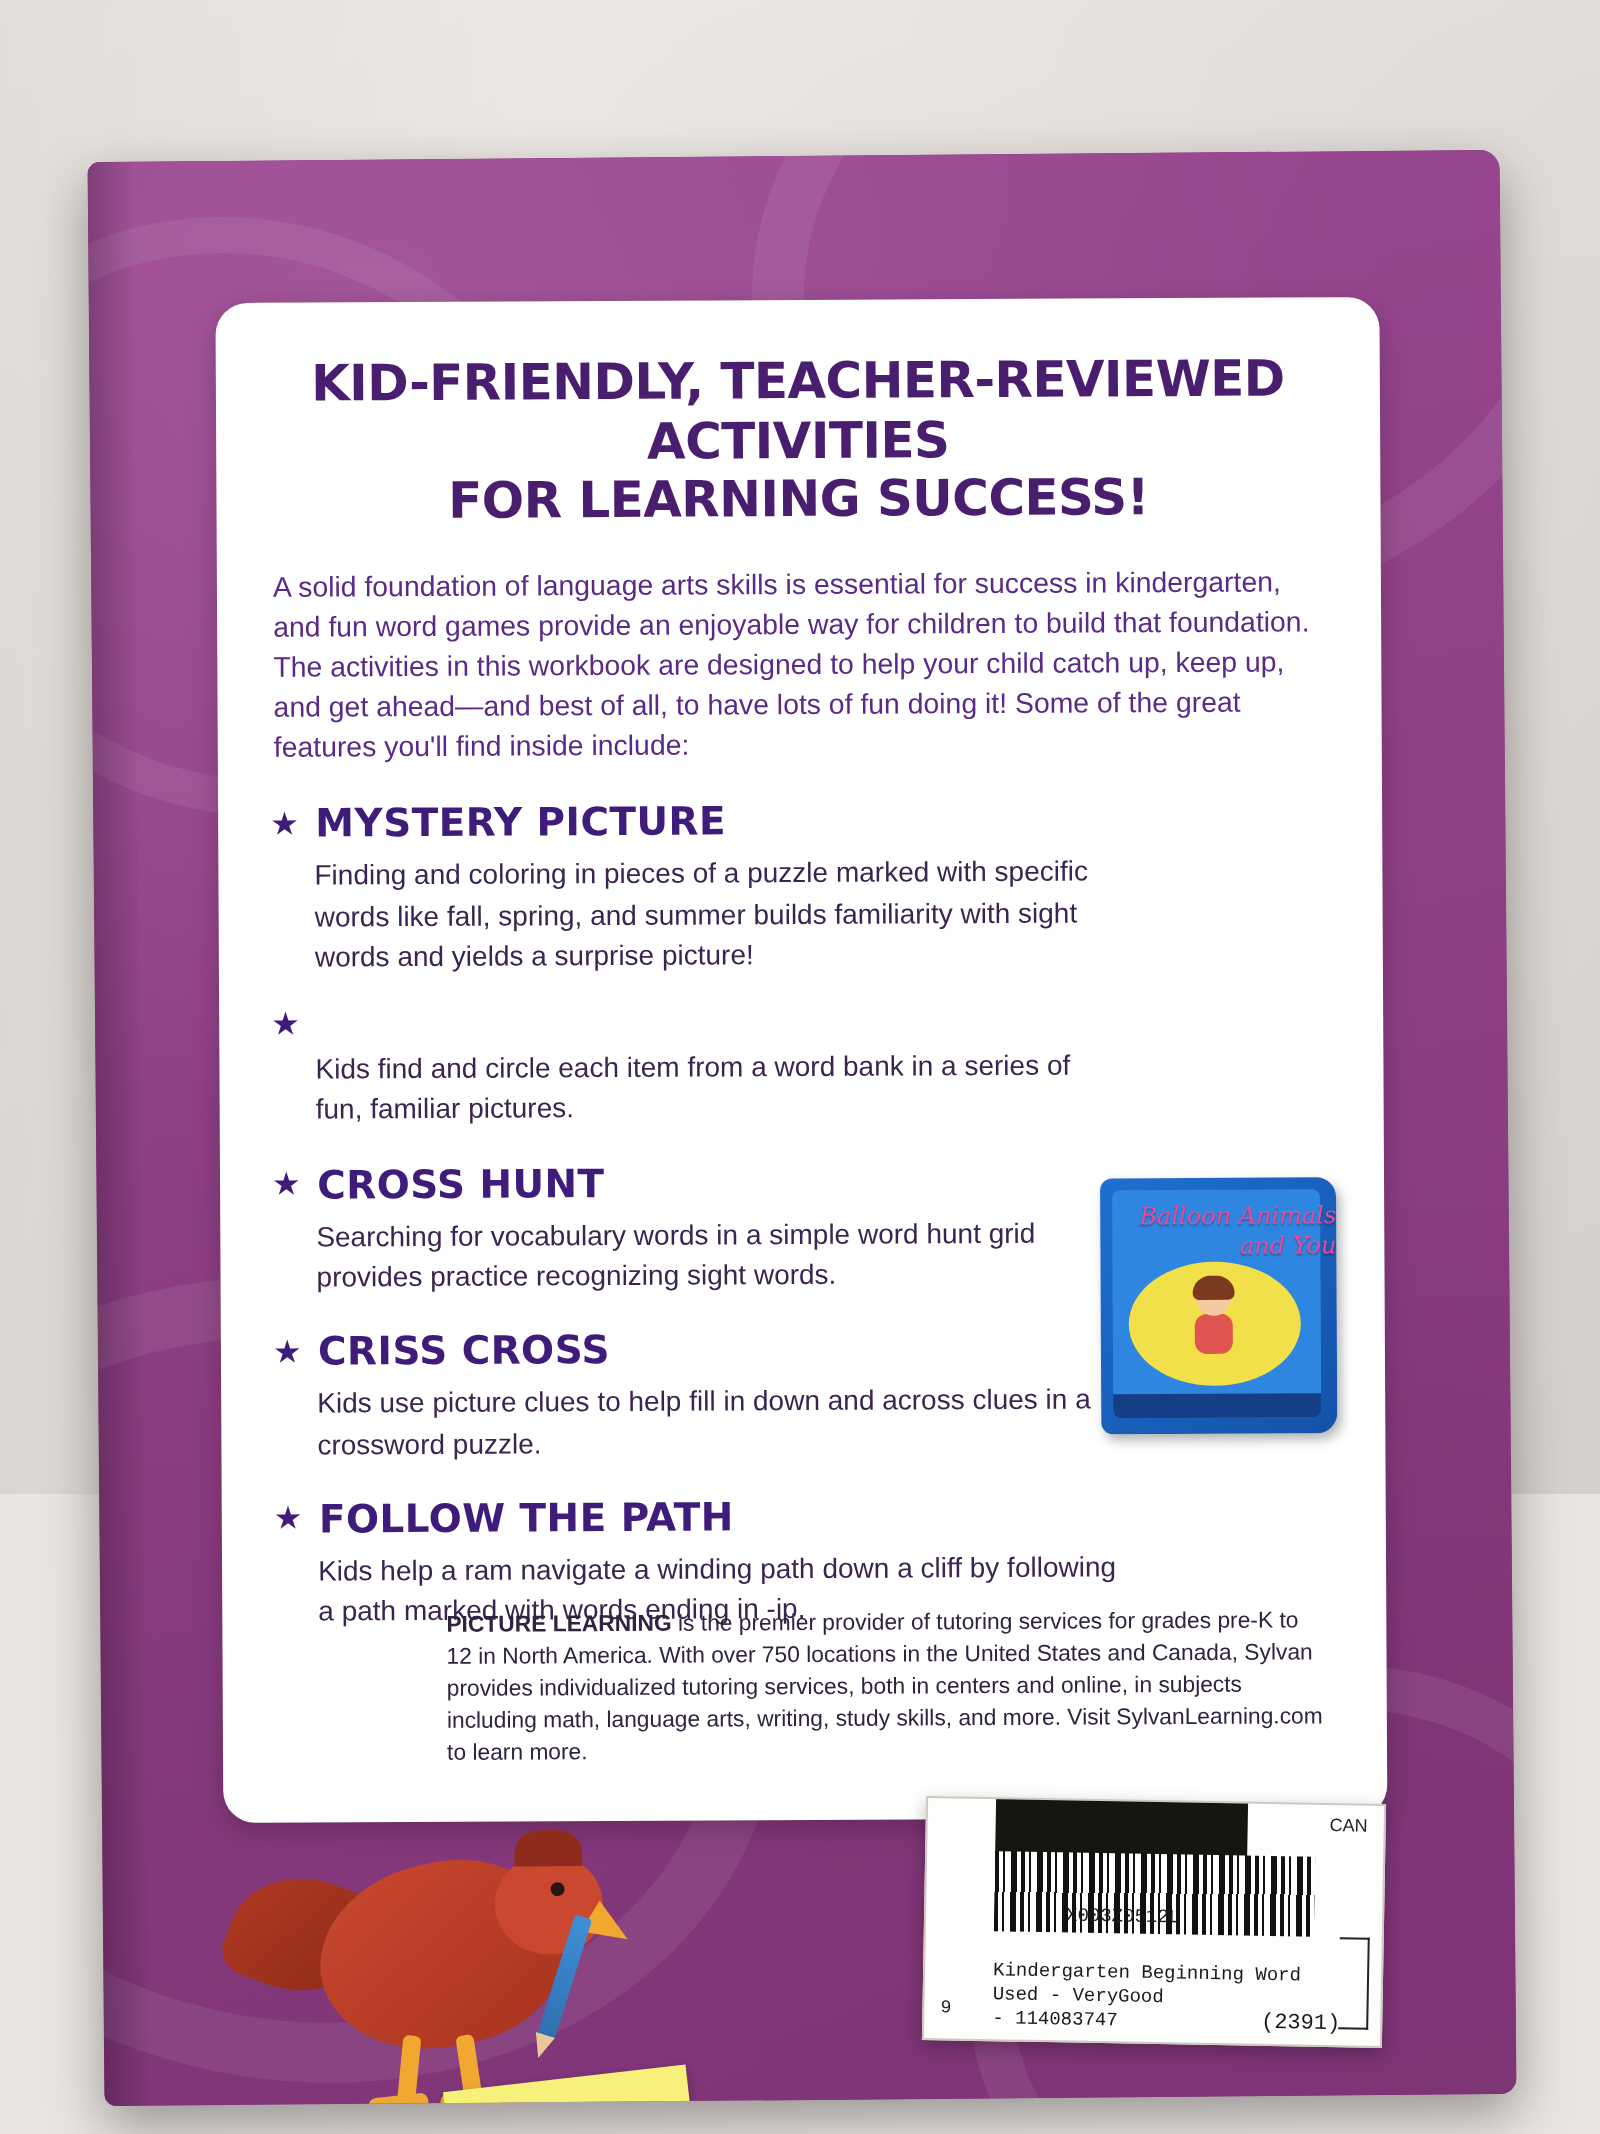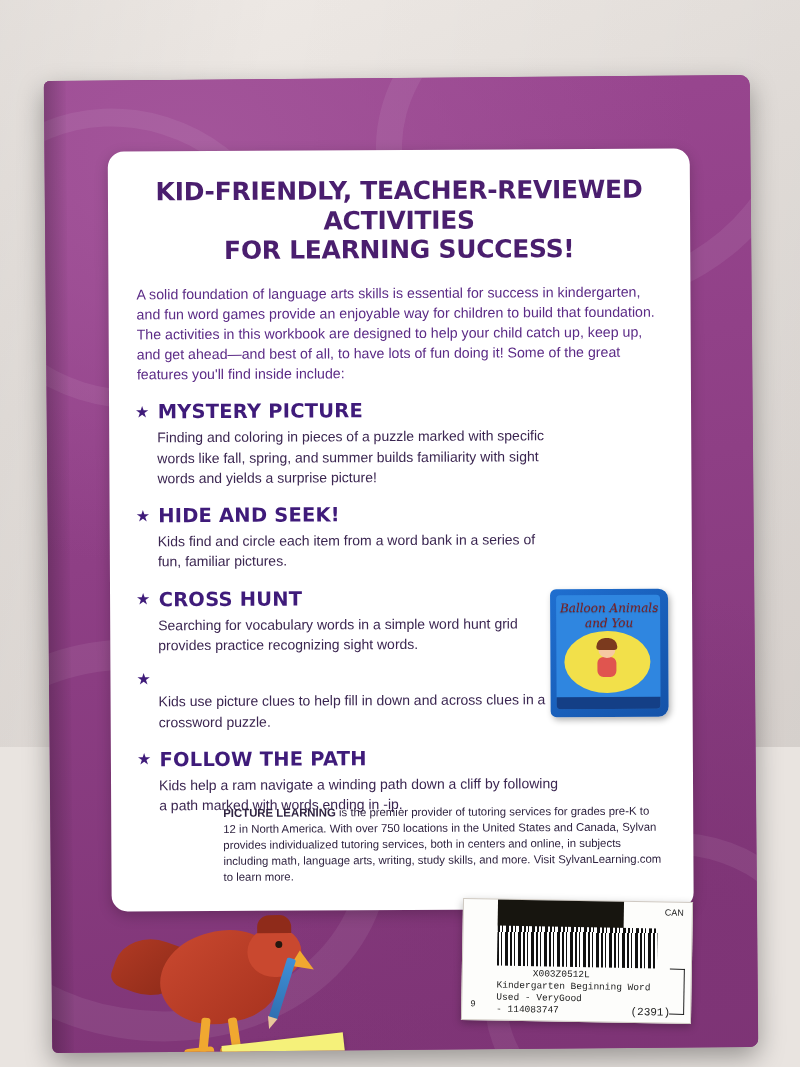"HIDE AND SEEK!" span { html: <span>HIDE AND SEEK!</span> -> none }
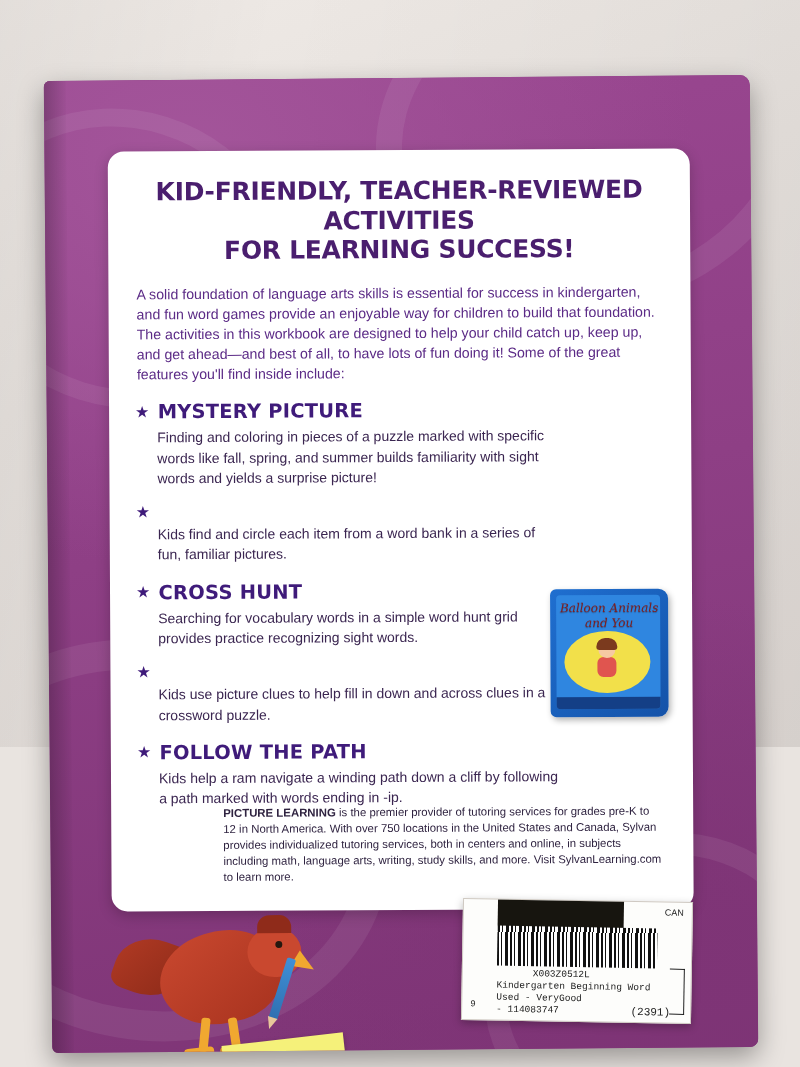"Balloon Animals" .mb-title { color: #7f1d1d -> #ec4899; text-align: center -> right }
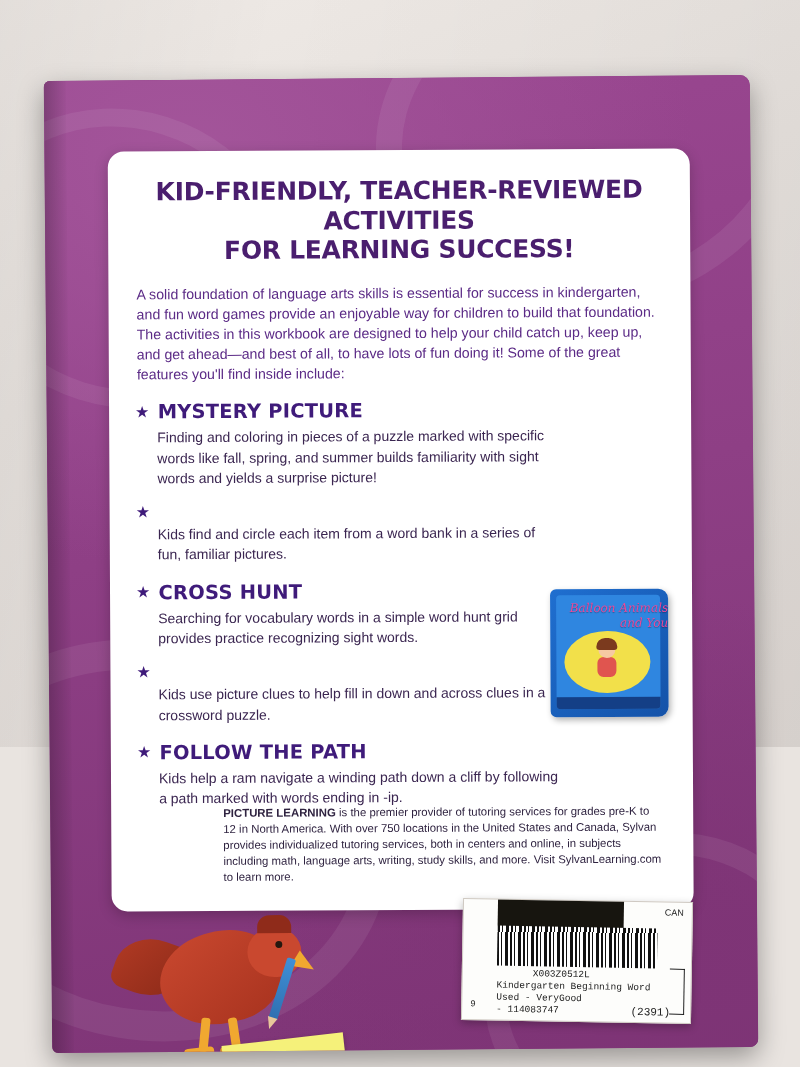"CRISS CROSS" span { html: none -> <span>CRISS CROSS</span> }
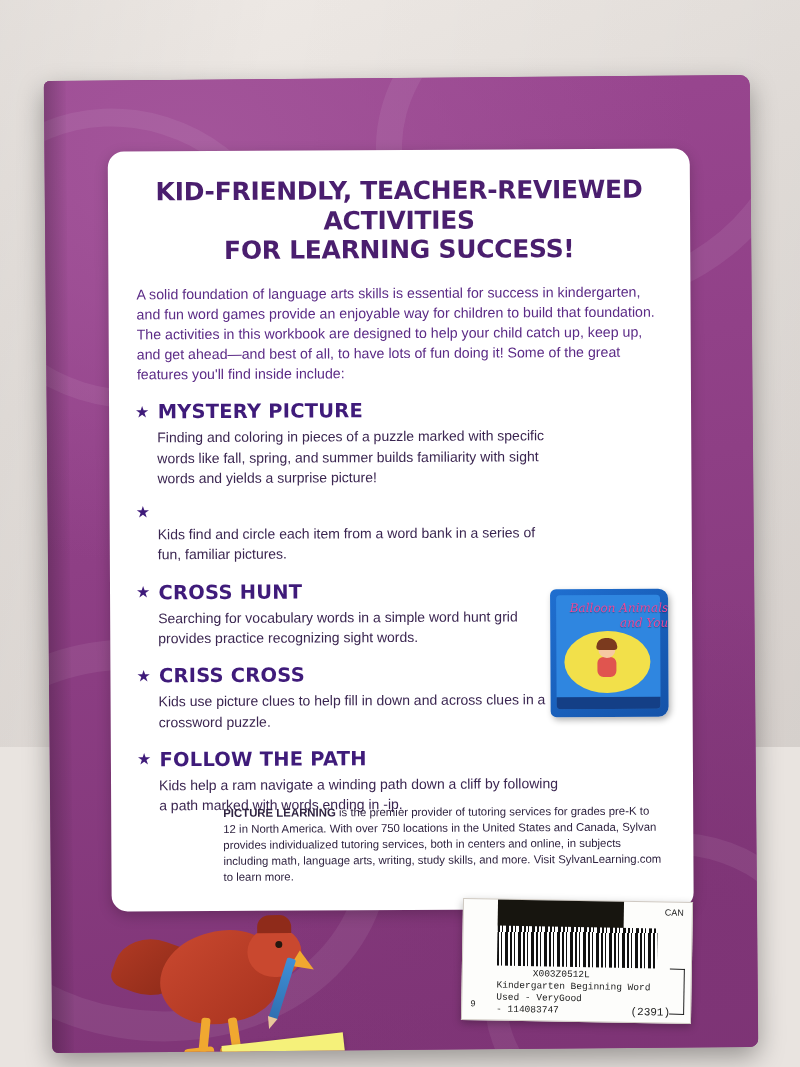"X003Z0512L" .sl1 { top: 68px -> 52px }
